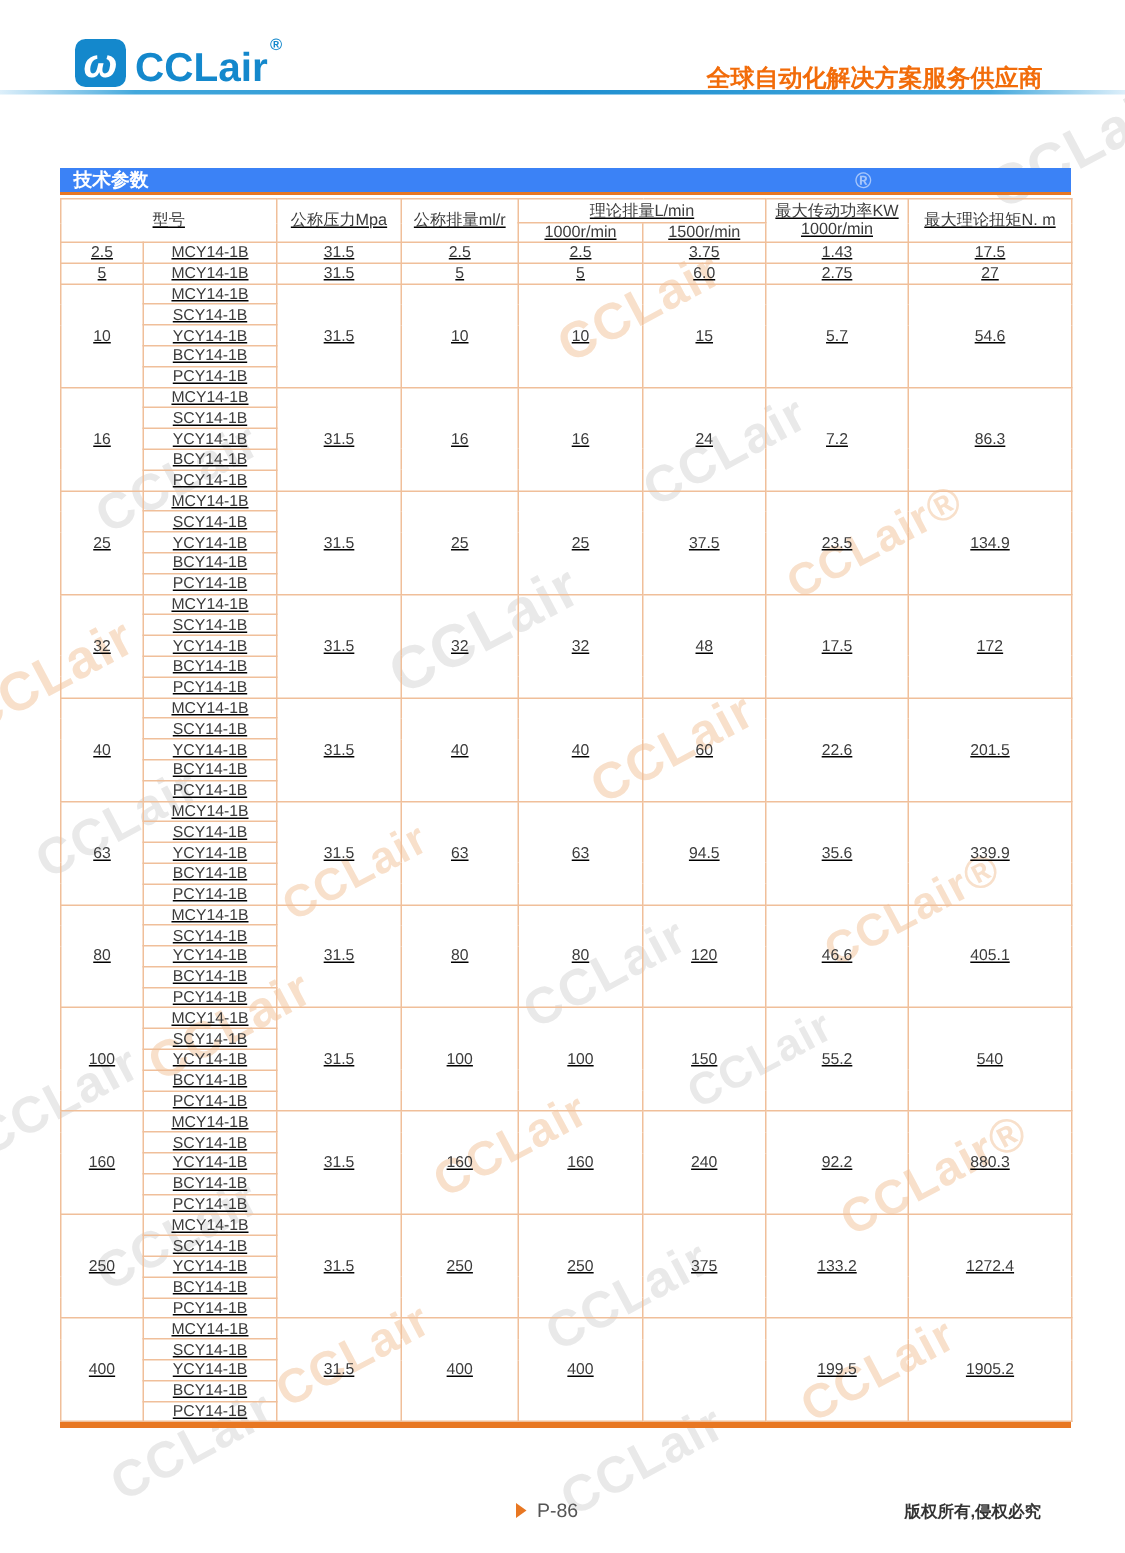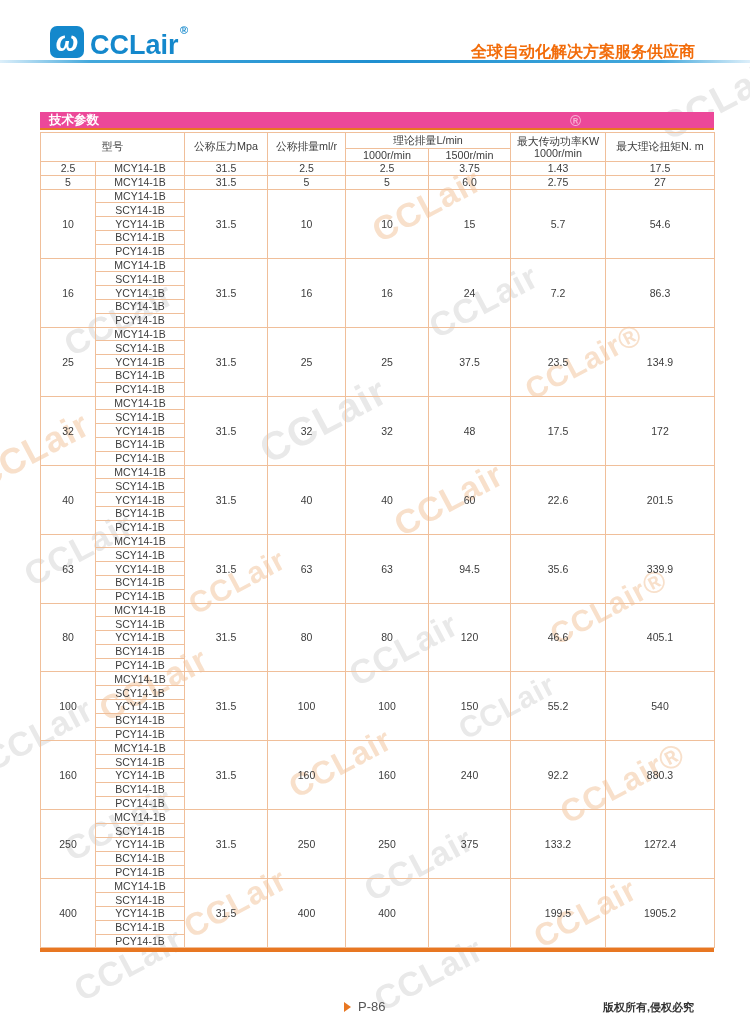"技术参数" .section-bar { background: #ec4899 -> #3b82f6 }
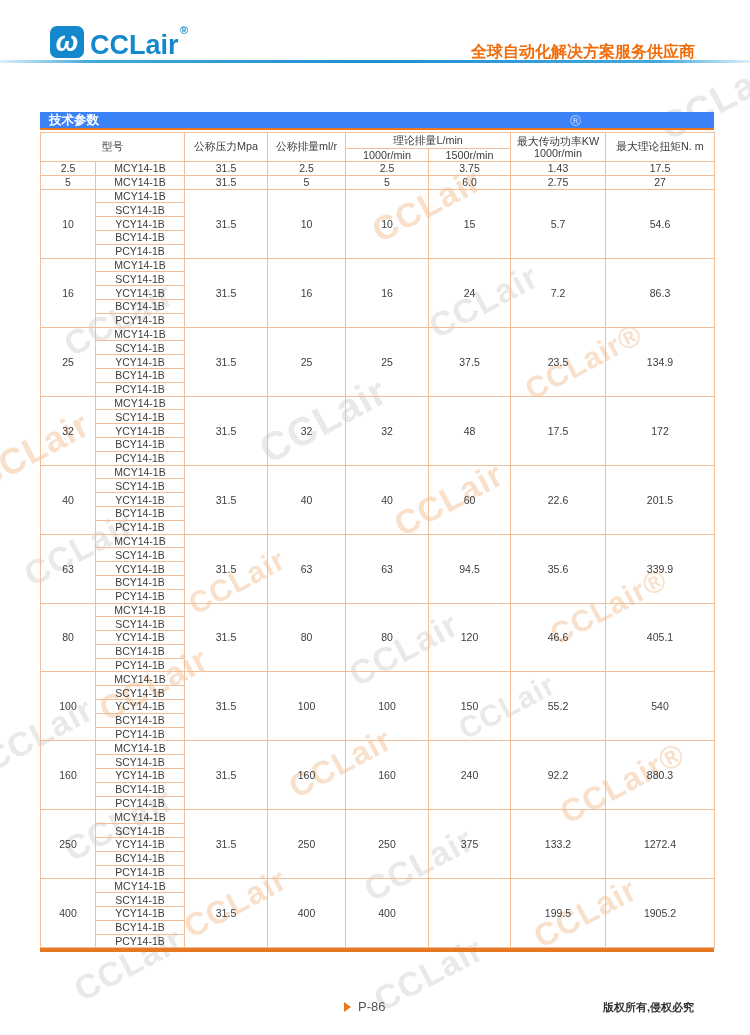"型号" .spec-table-wrap { text-decoration: none -> underline }
